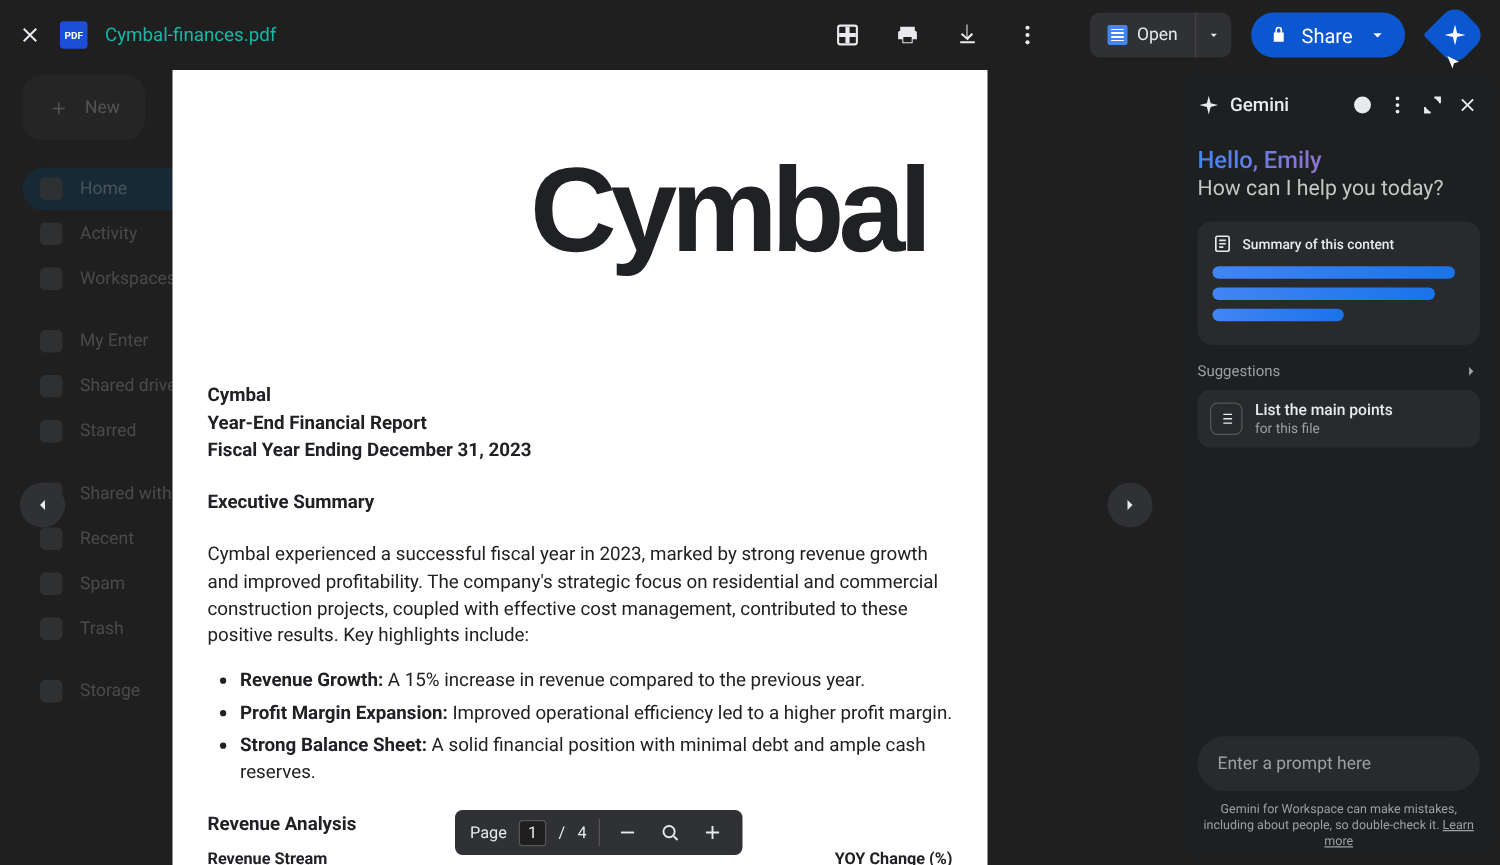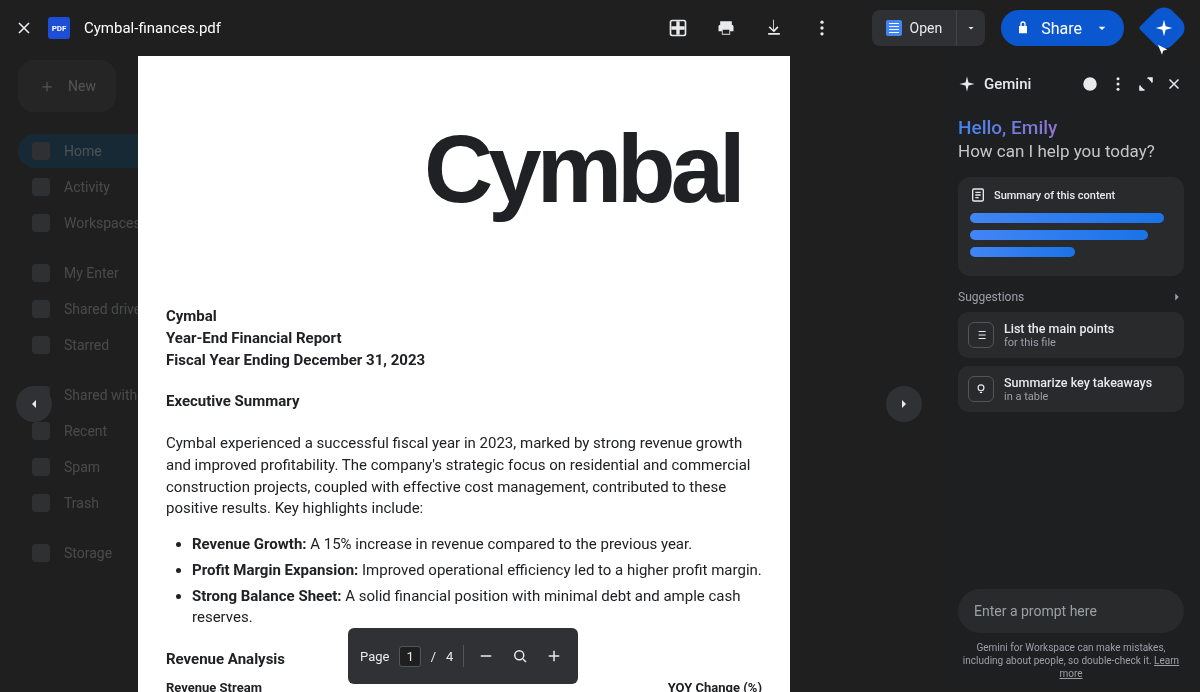"Cymbal-finances.pdf" .filename { color: #ffffff -> #14b8a6 }
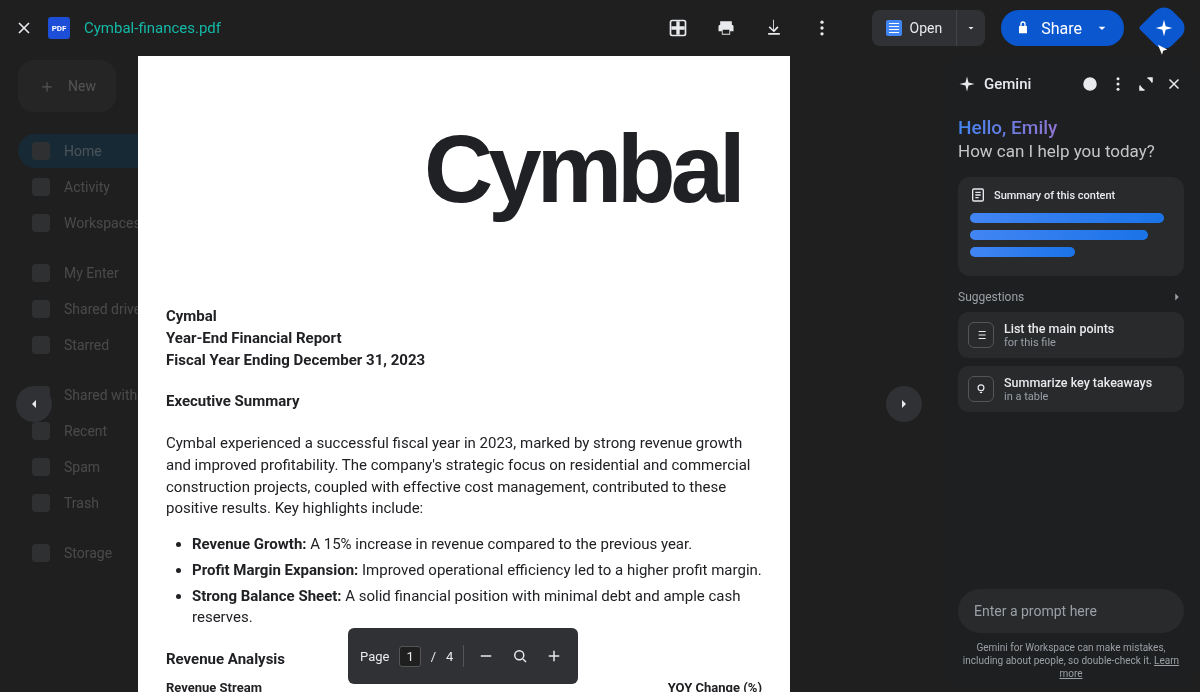"Summarize key takeaways" div.sugg-item { html: <div> <div> <svg> <circle></circle> <path></path> </svg> </div> <div> <div>Summarize key takeaways</div> <div>in a table</div> </div> </div> -> none }
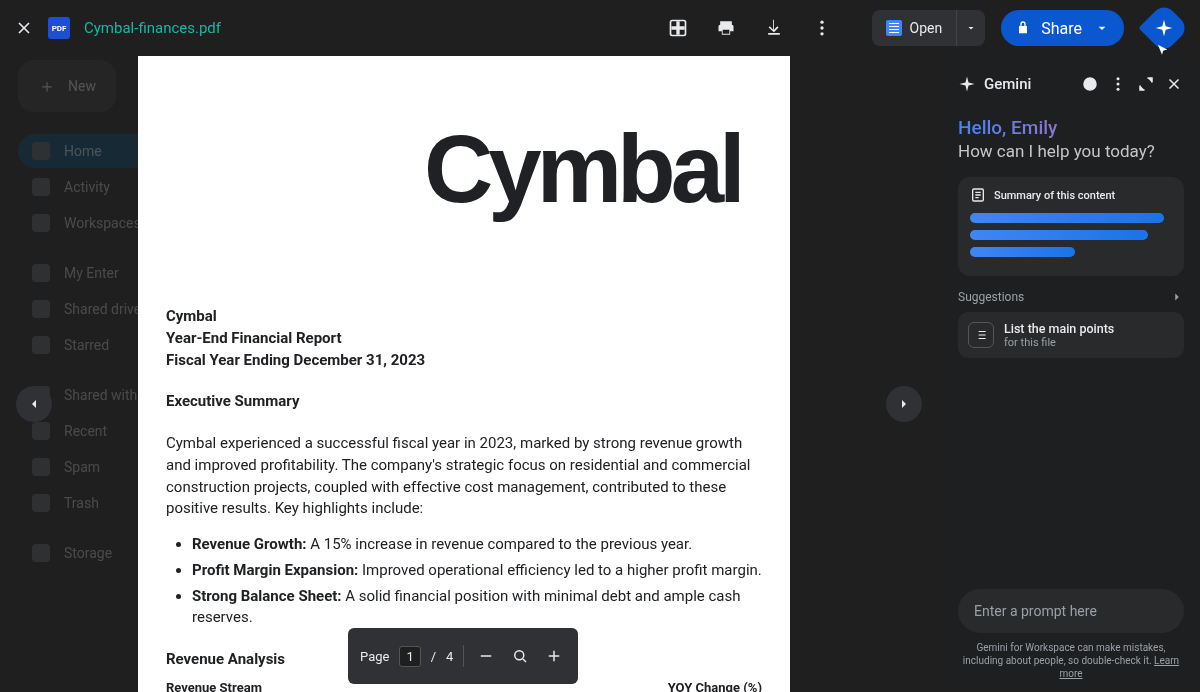"Page" .page-ctrl { height: 56px -> 36px; left: 348px -> 364px }
